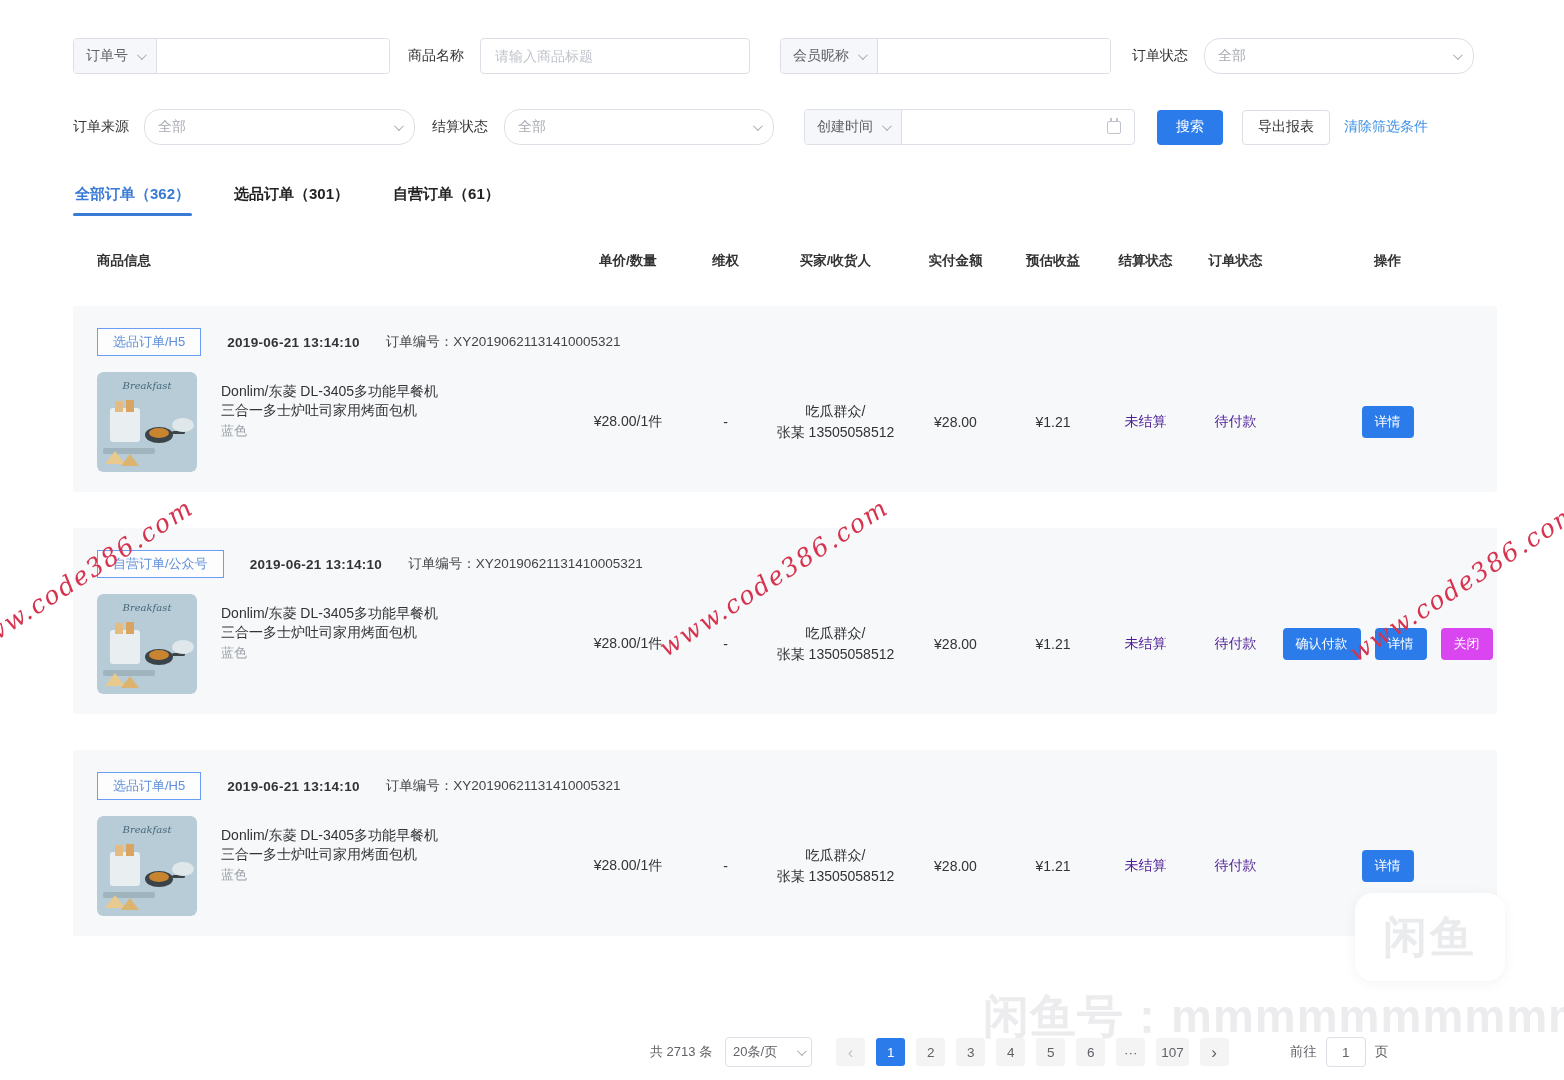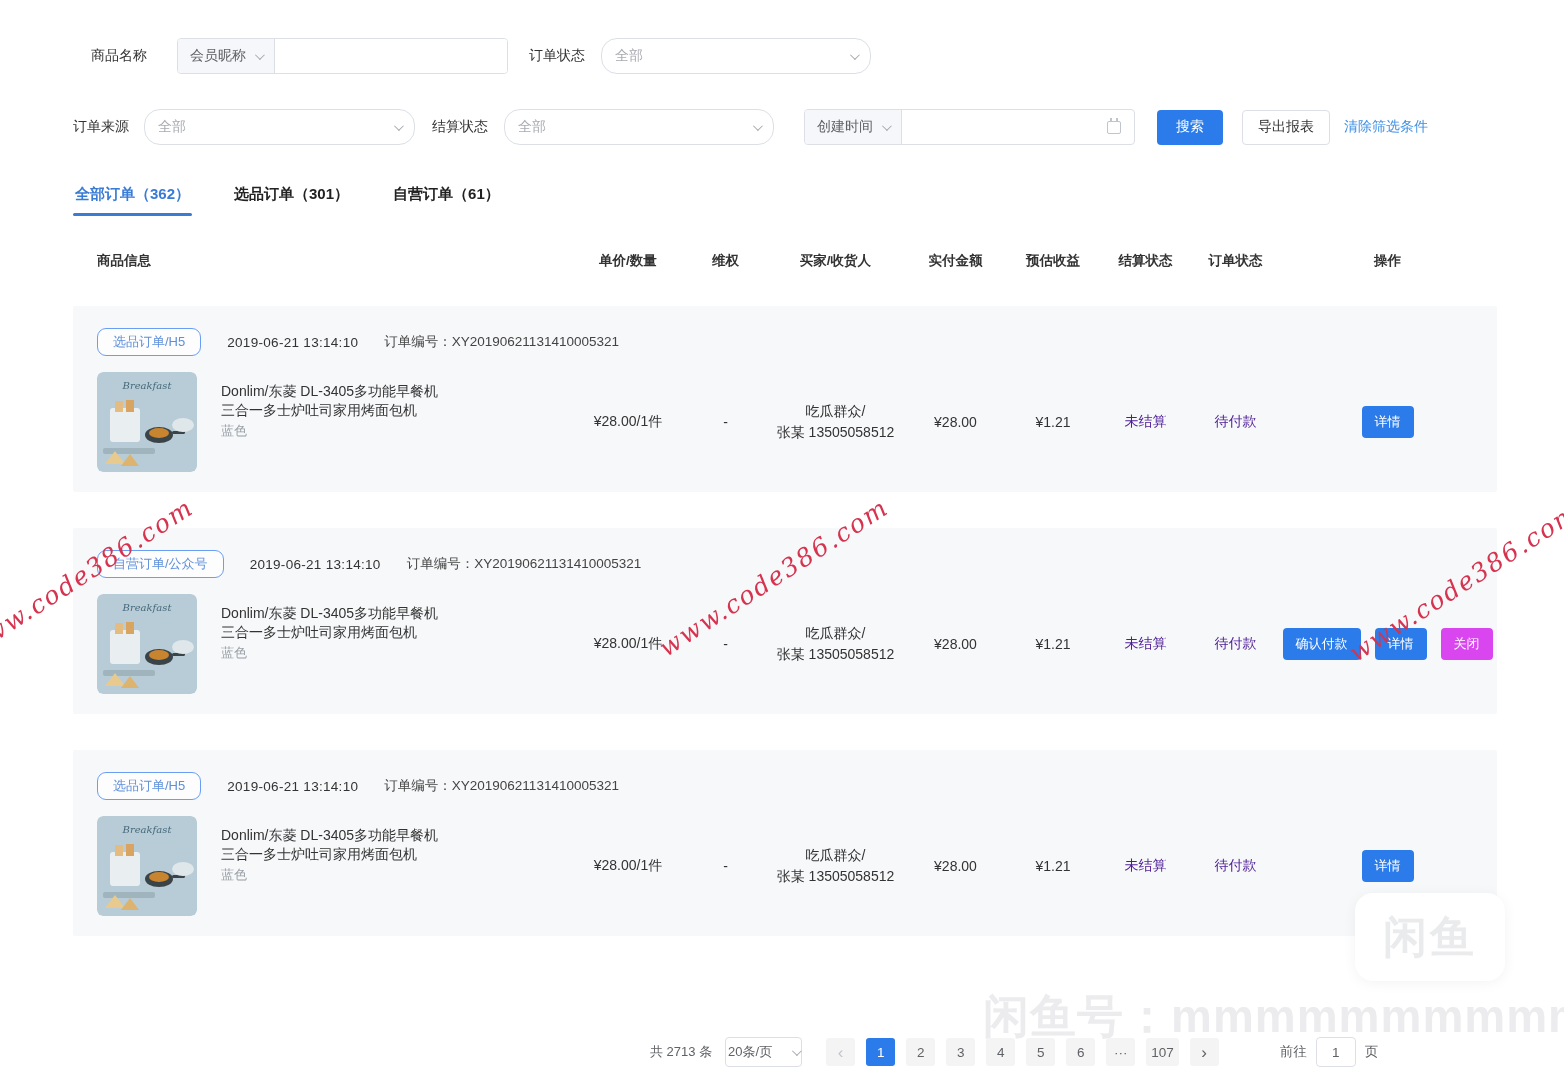"订单号" div.compound { html: none -> <div> <span> <span>订单号</span> <i></i> </span> <input> </div> }
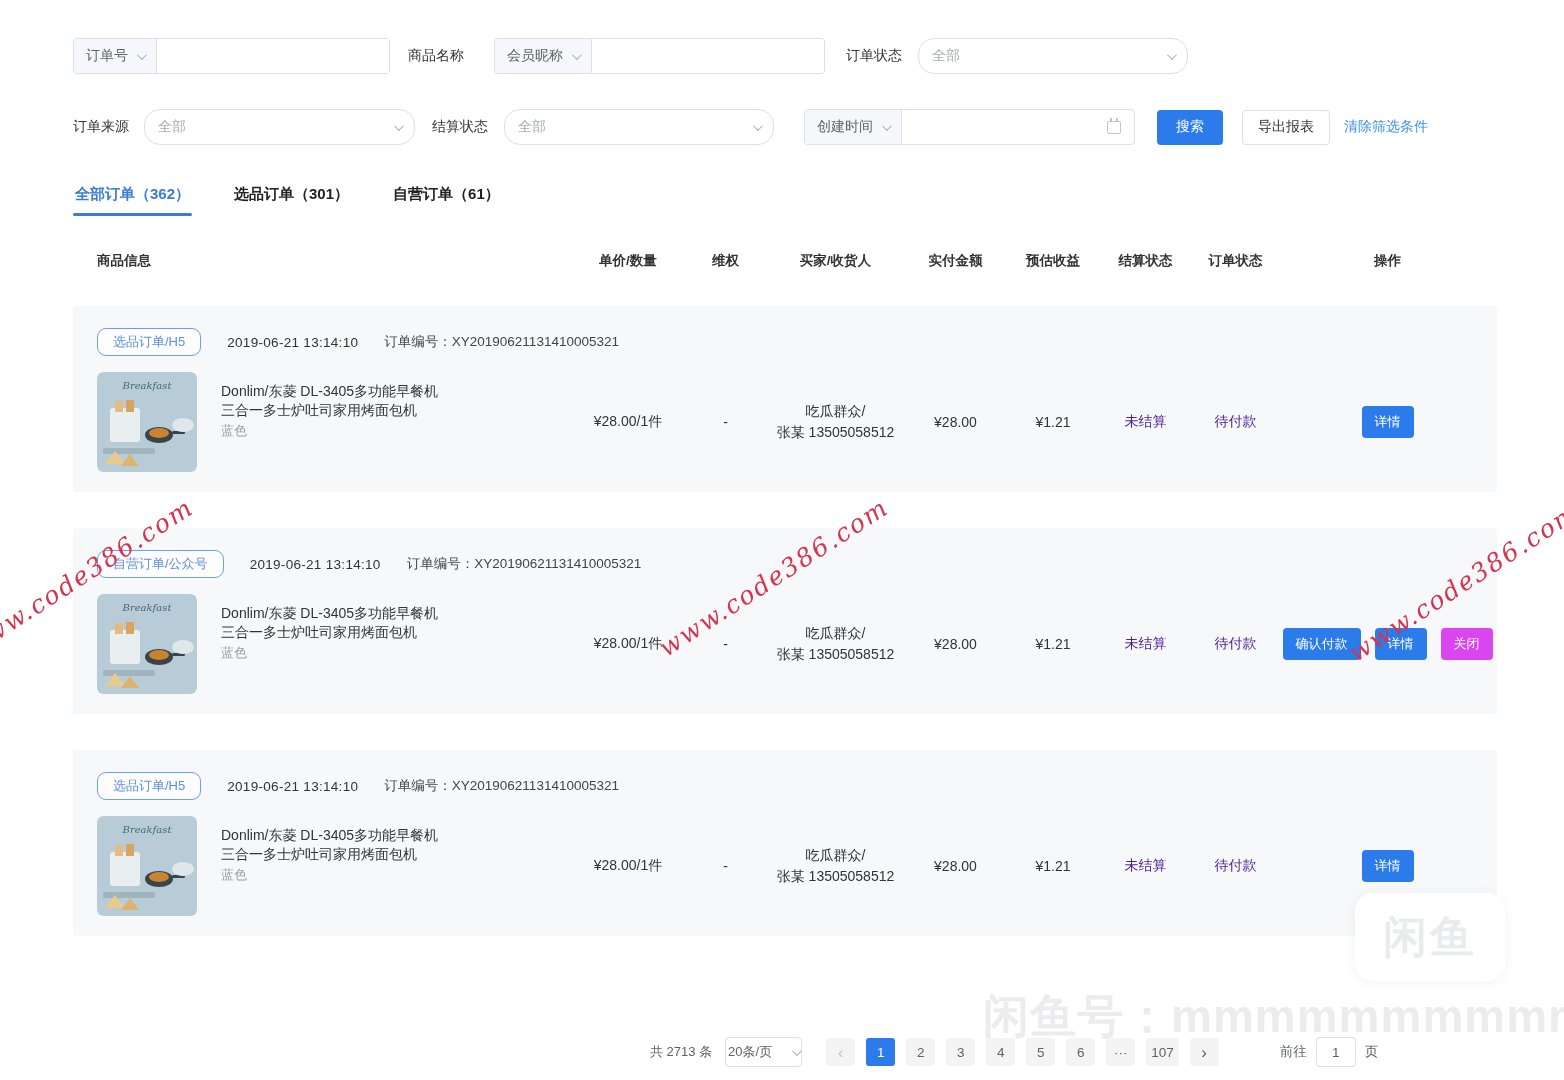"请输入商品标题" input.tinput { html: none -> <input> }
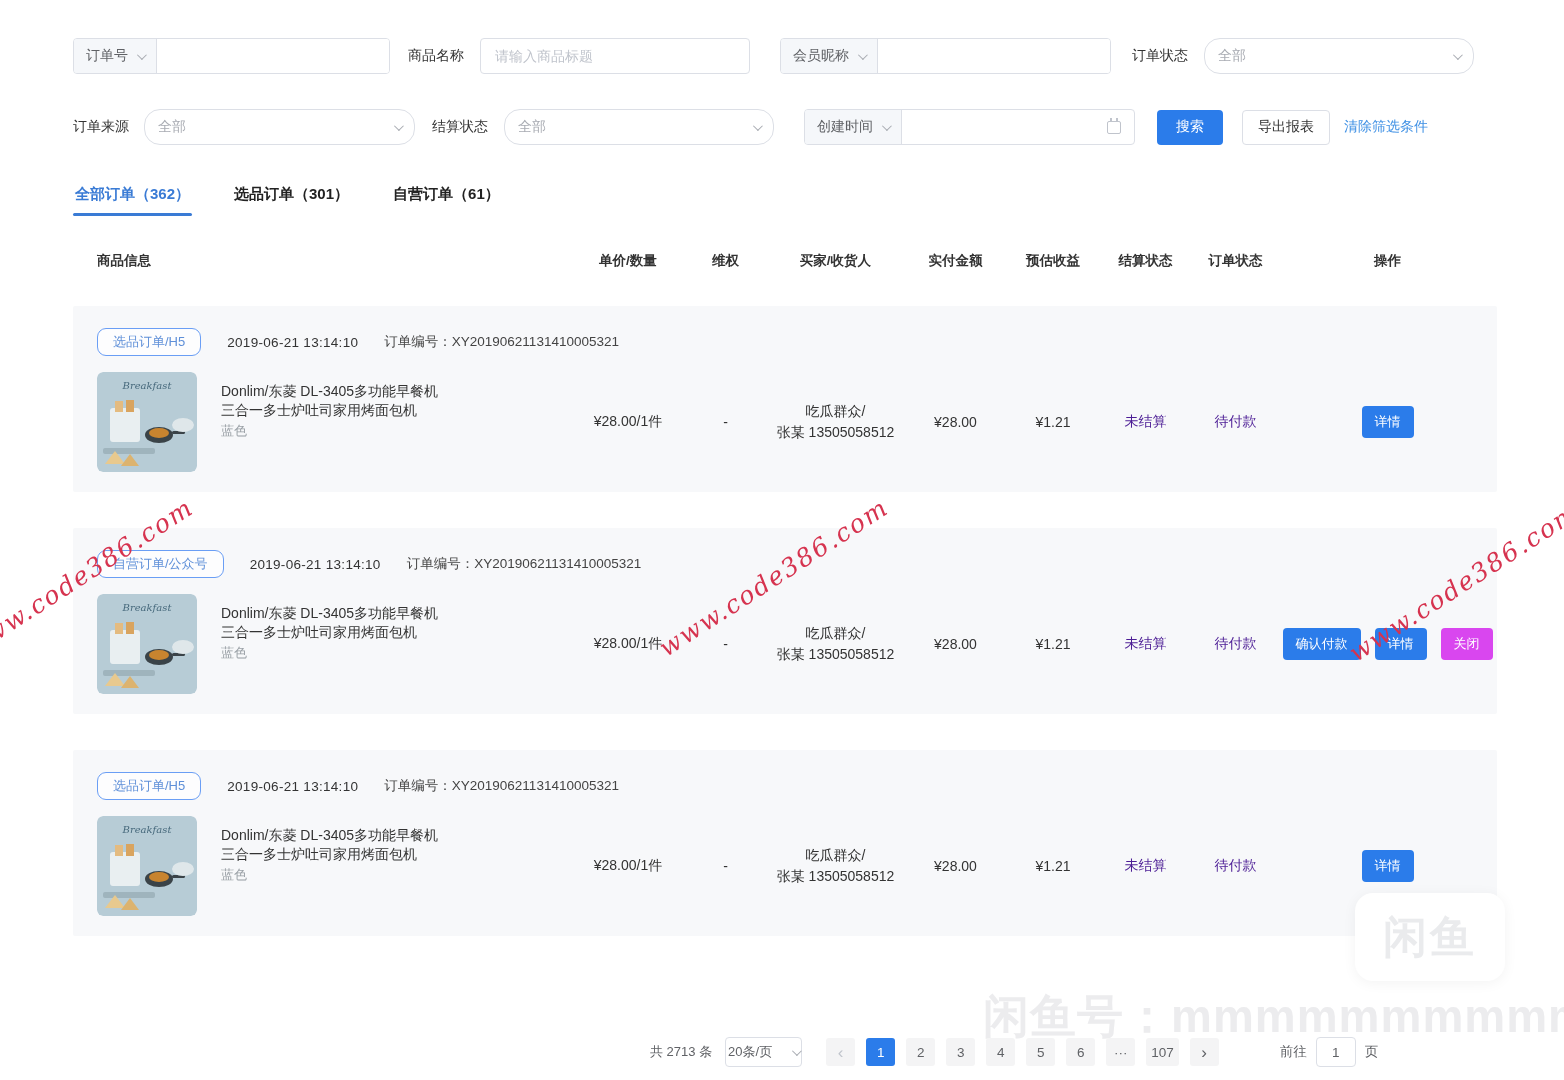"选品订单/H5" .badge { border-radius: 9px -> 0 }
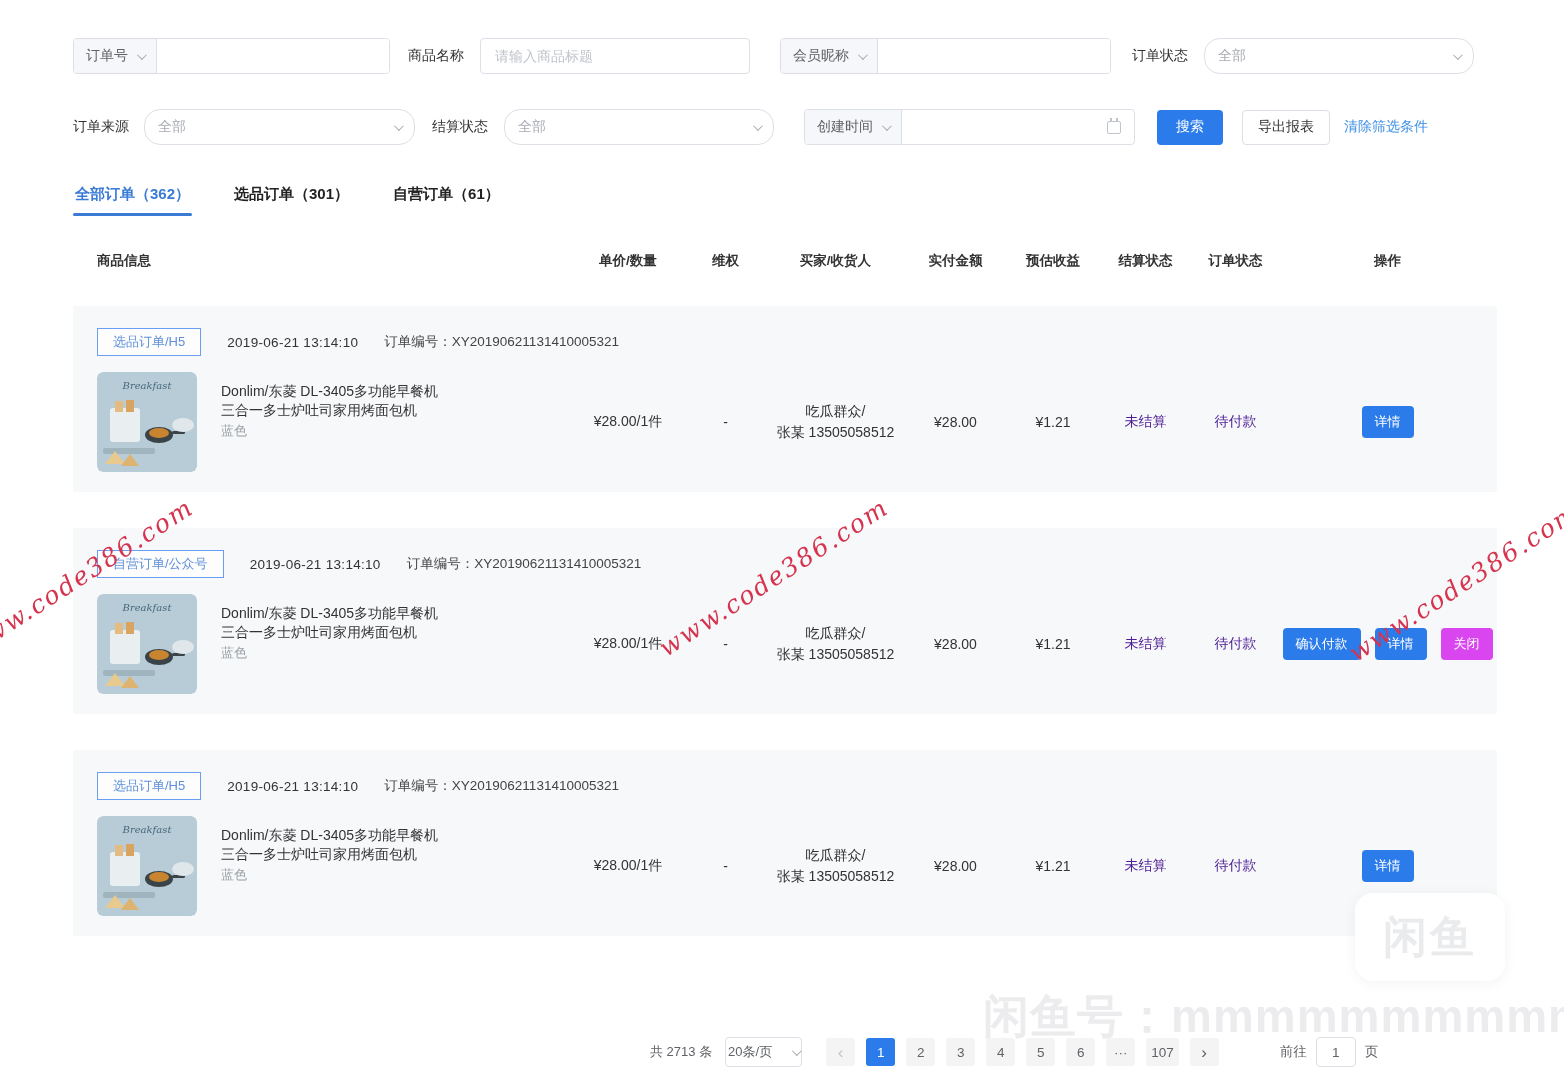"2019-06-21 13:14:10" .odate { font-weight: 400 -> 700 }
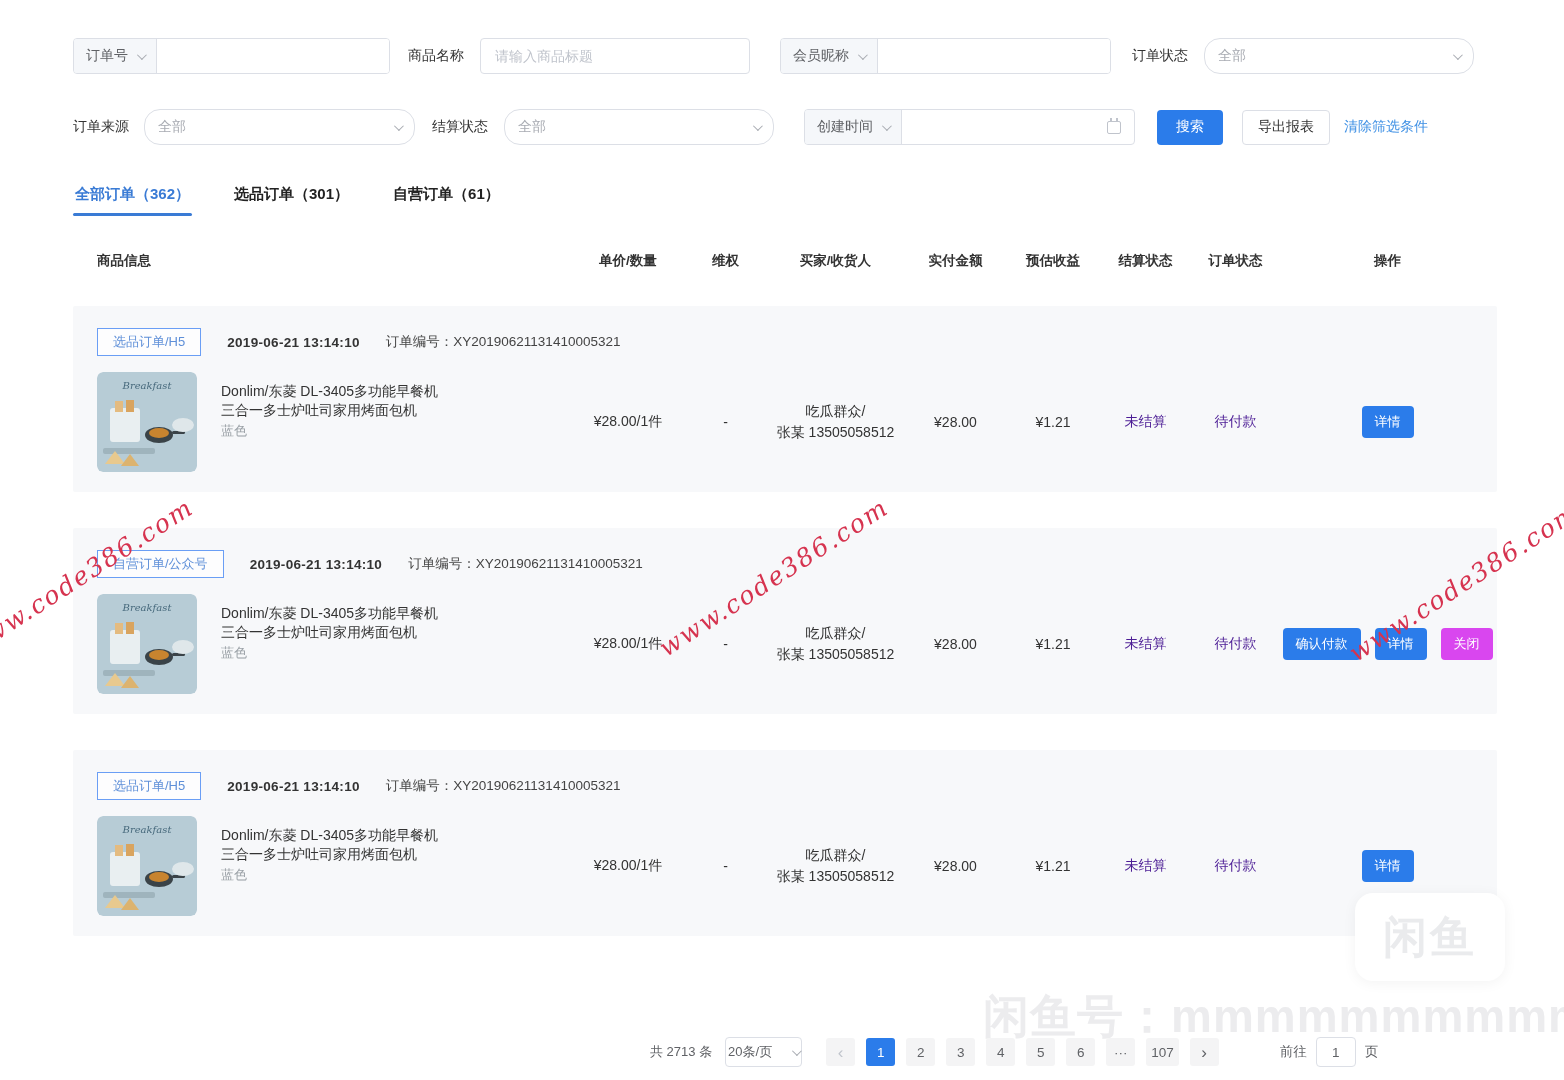"20条/页" .psize { width: 77px -> 87px }
